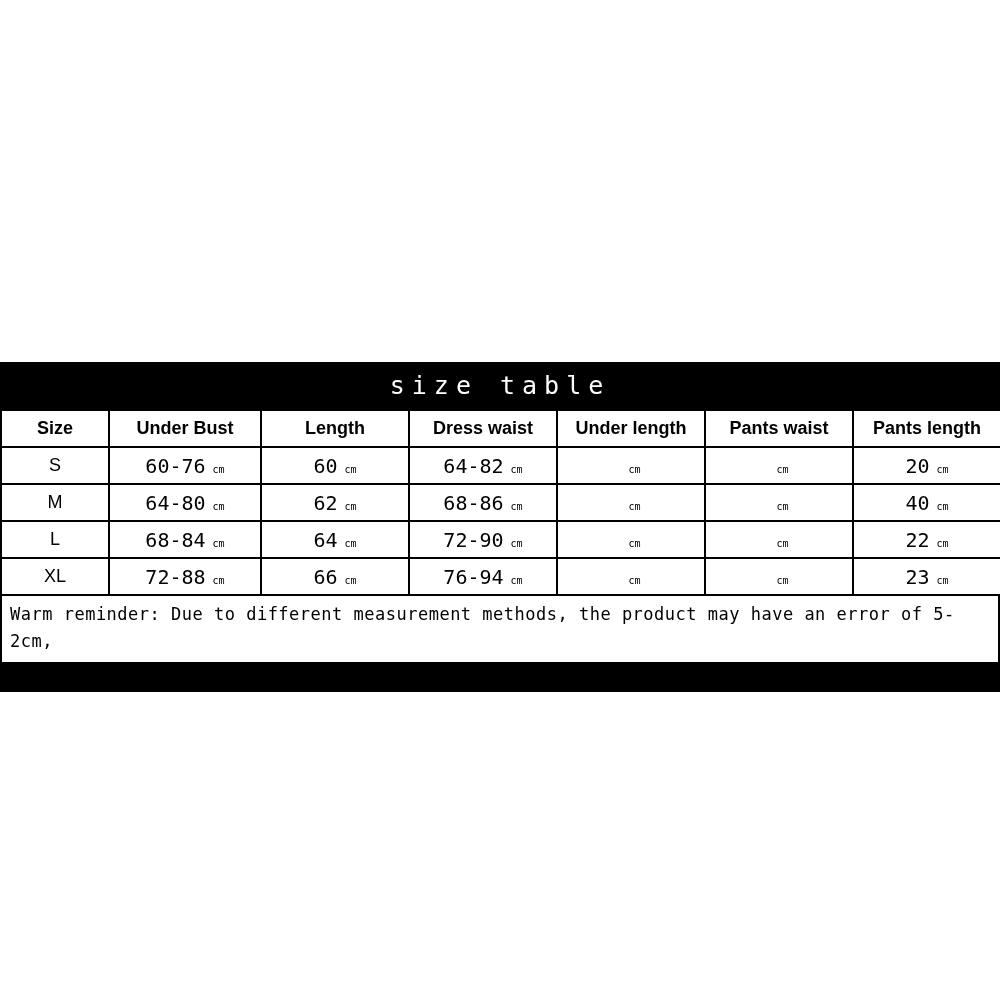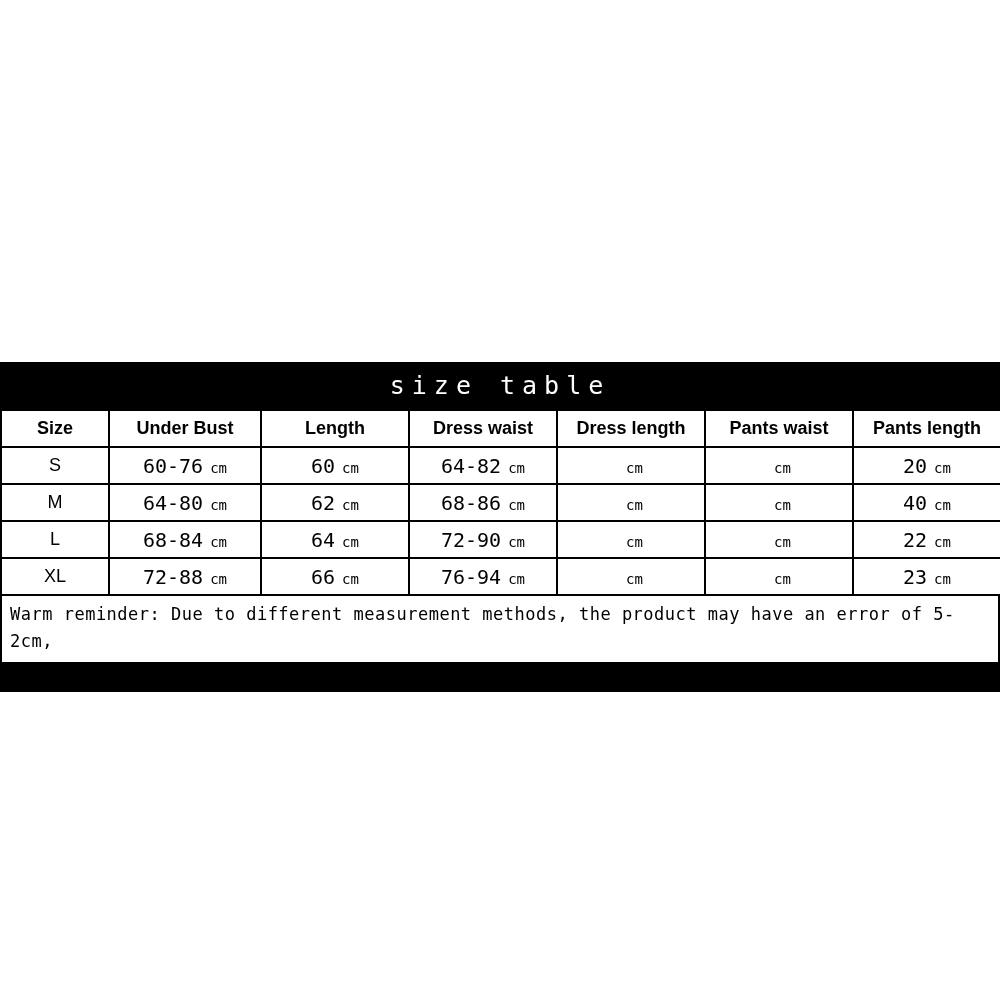"Dress length" th { text: Dress -> Under }
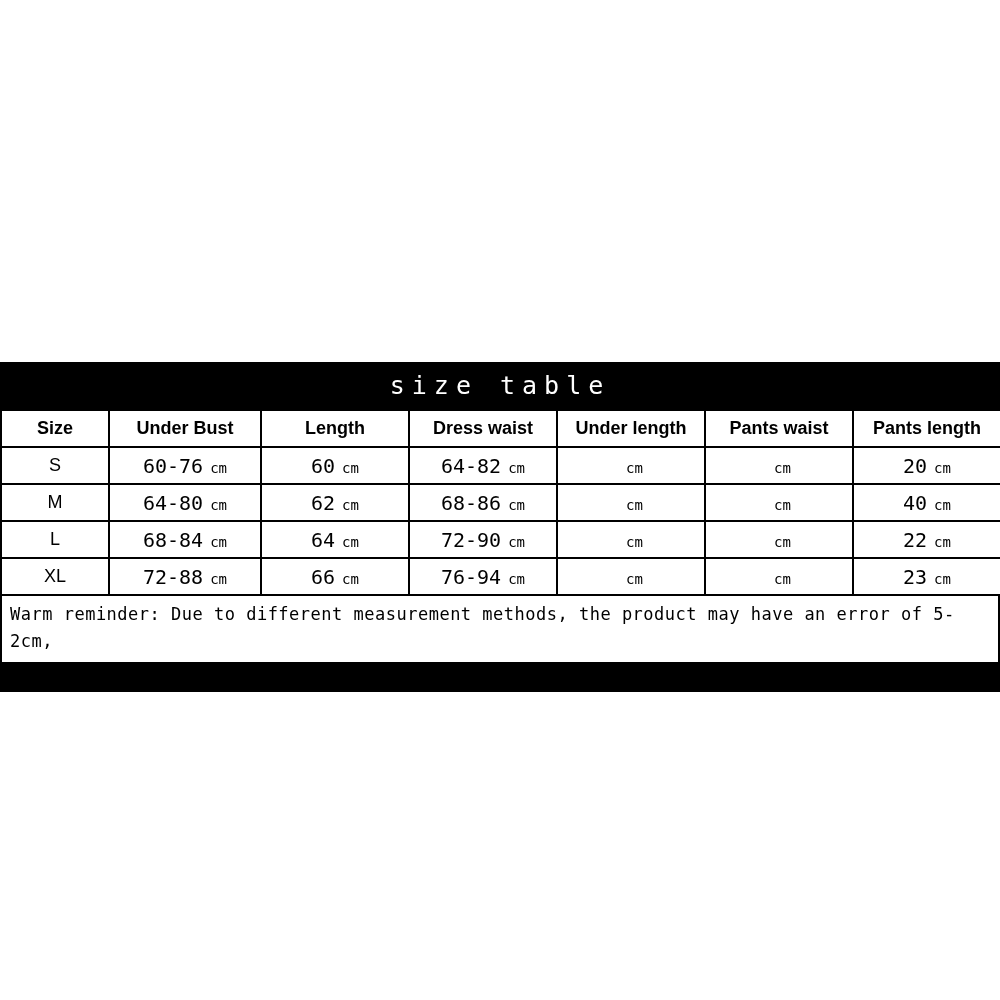"cm" .unit { font-size: 14px -> 10px }
